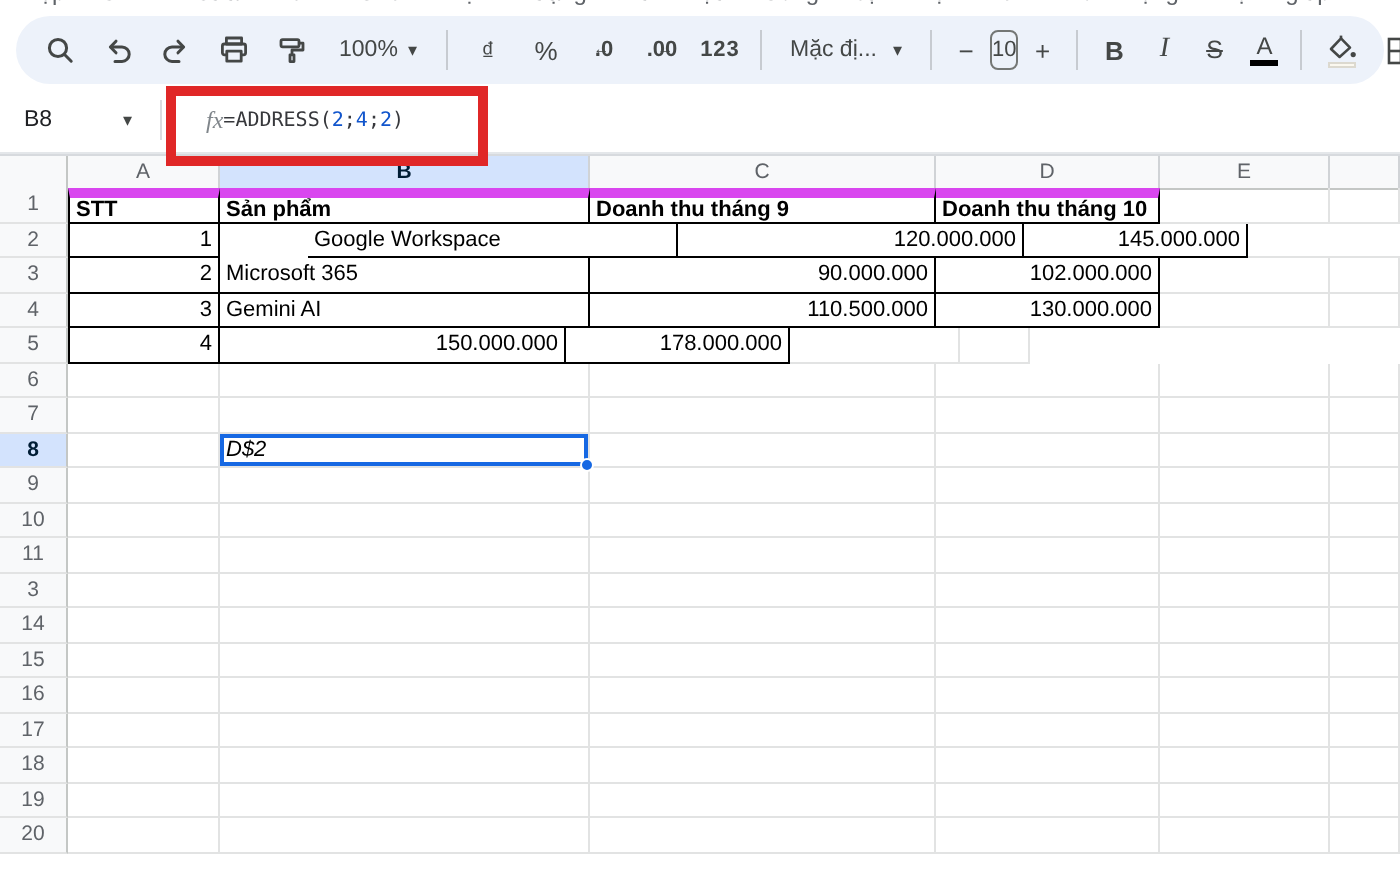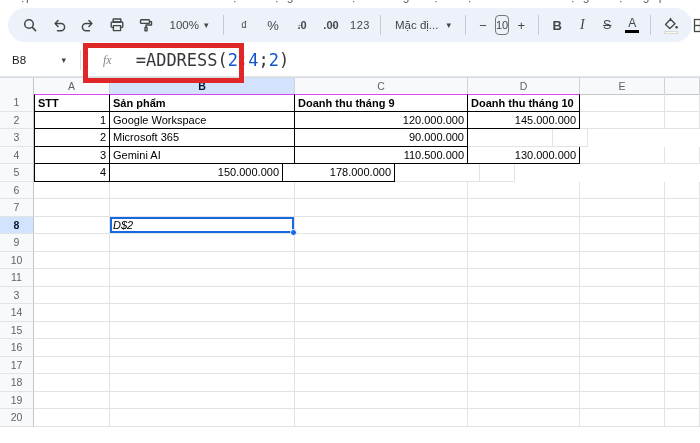"123" .n123 { font-weight: normal -> bold }
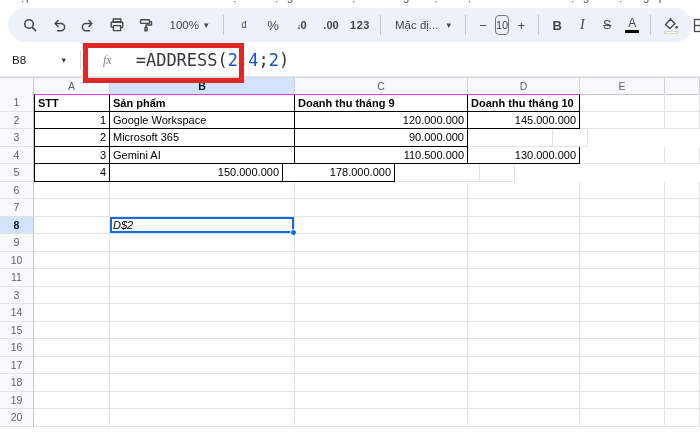"=ADDRESS(2;4;2)" .formula { font-size: 17px -> 10px; margin-left: 24px -> 0 }
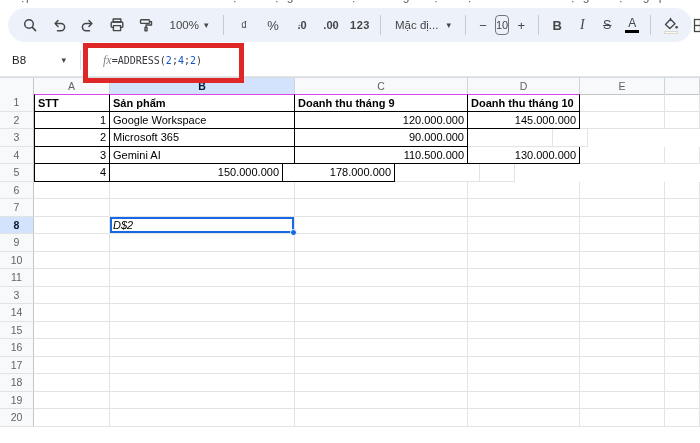"STT" .cell.tb-top { border-top: 1px solid #d946ef -> 5px solid #d946ef }
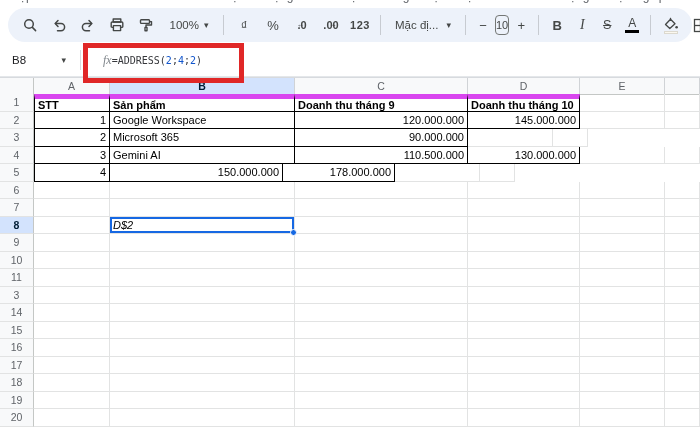"Google Workspace" div.cell { margin-left: none -> 44px }
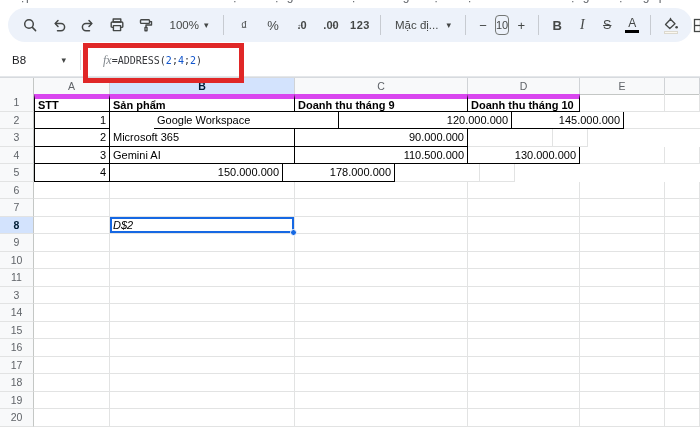"102.000.000" div.cell { html: none -> <div>102.000.000</div> }
